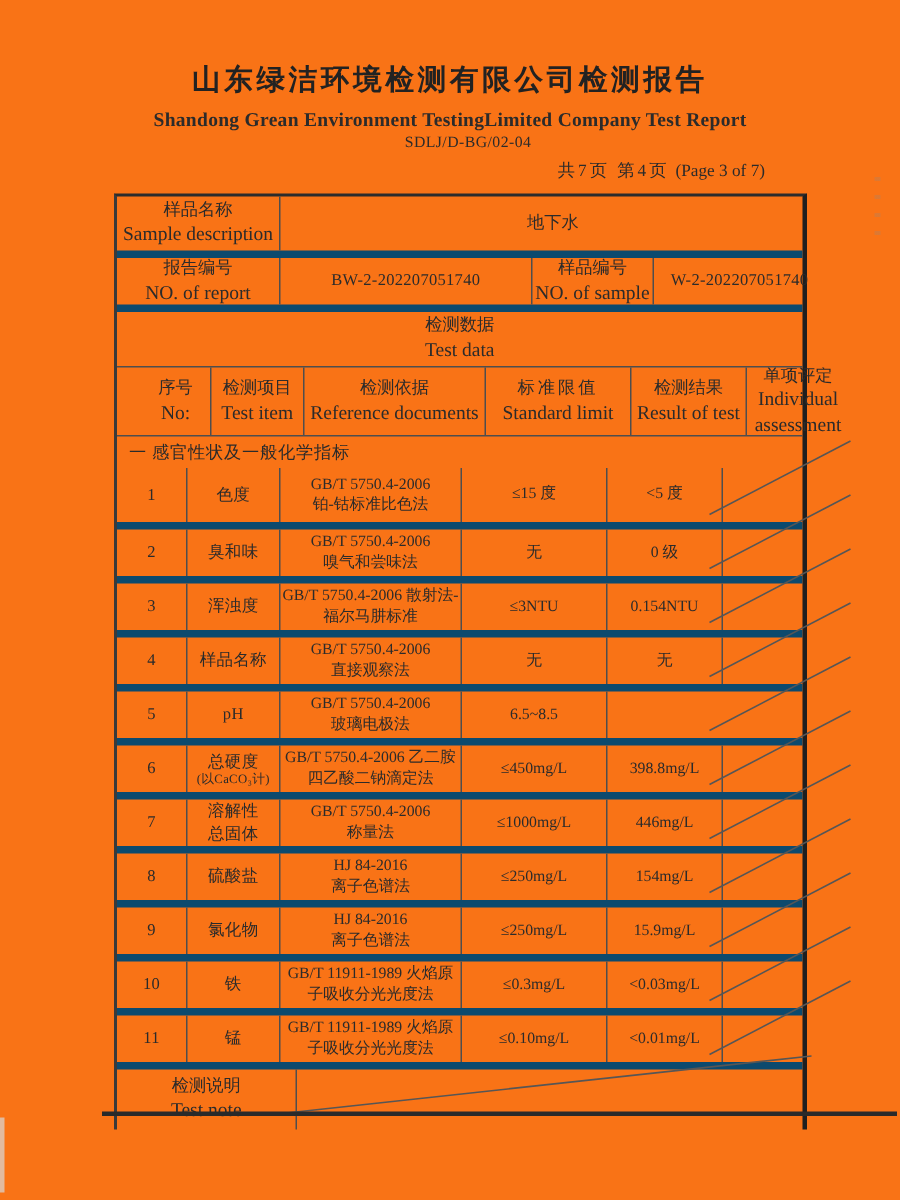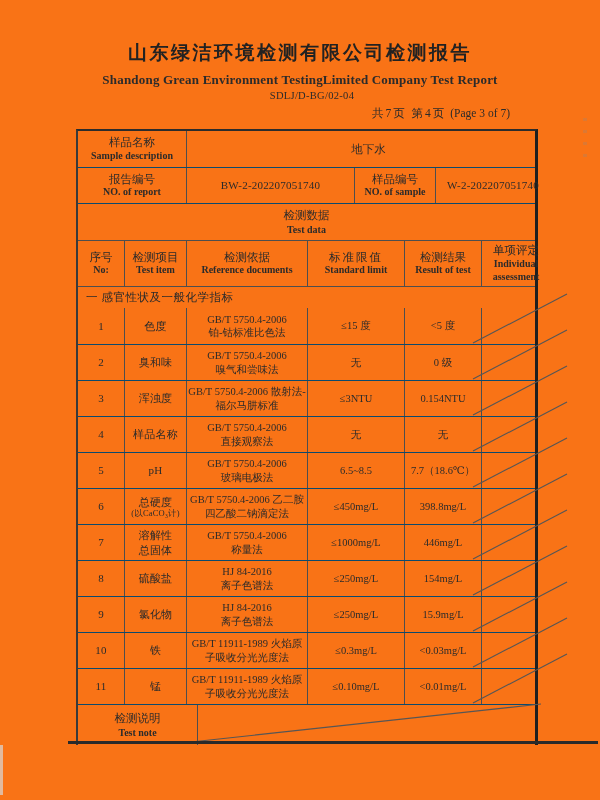"Sample description" .en1 { font-size: 10px -> 13px; font-weight: bold -> none }
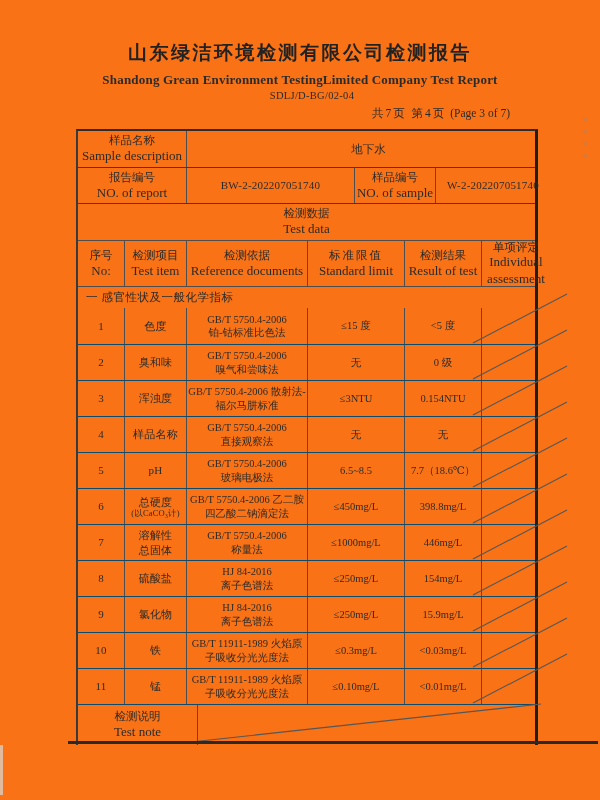"报告编号" .r + .r, .banner, .note-row { border-top: 1px solid #0c4a6e -> 5px solid #0c4a6e }
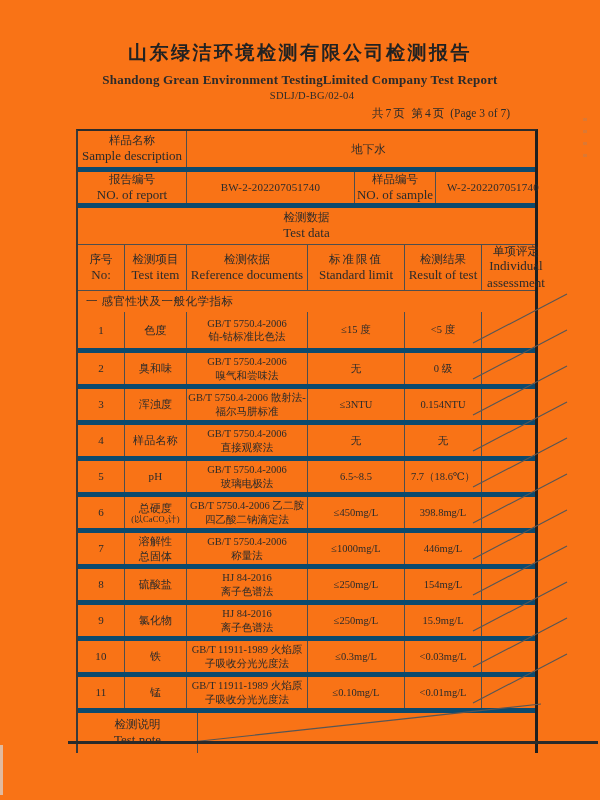"序号" .h46 { padding-left: none -> 16px }
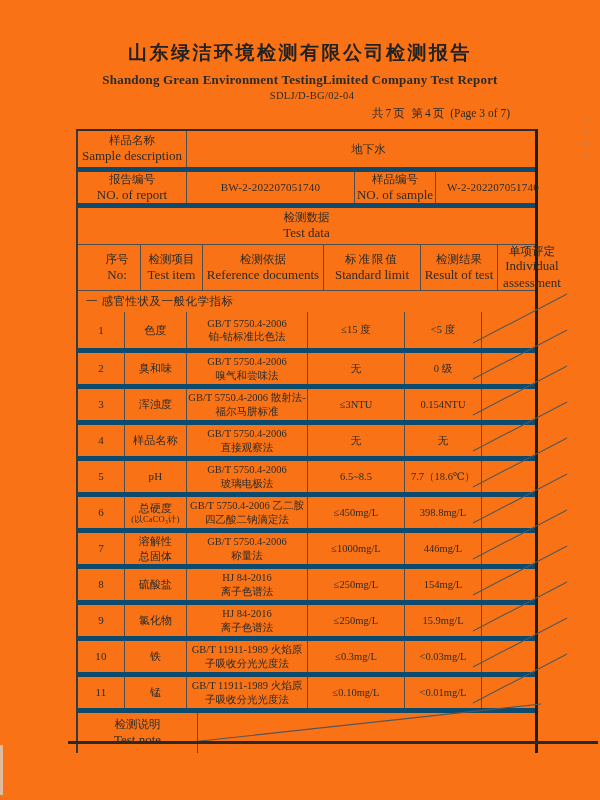"7.7（18.6℃）" div.c { html: <div>7.7（18.6℃）</div> -> none }
